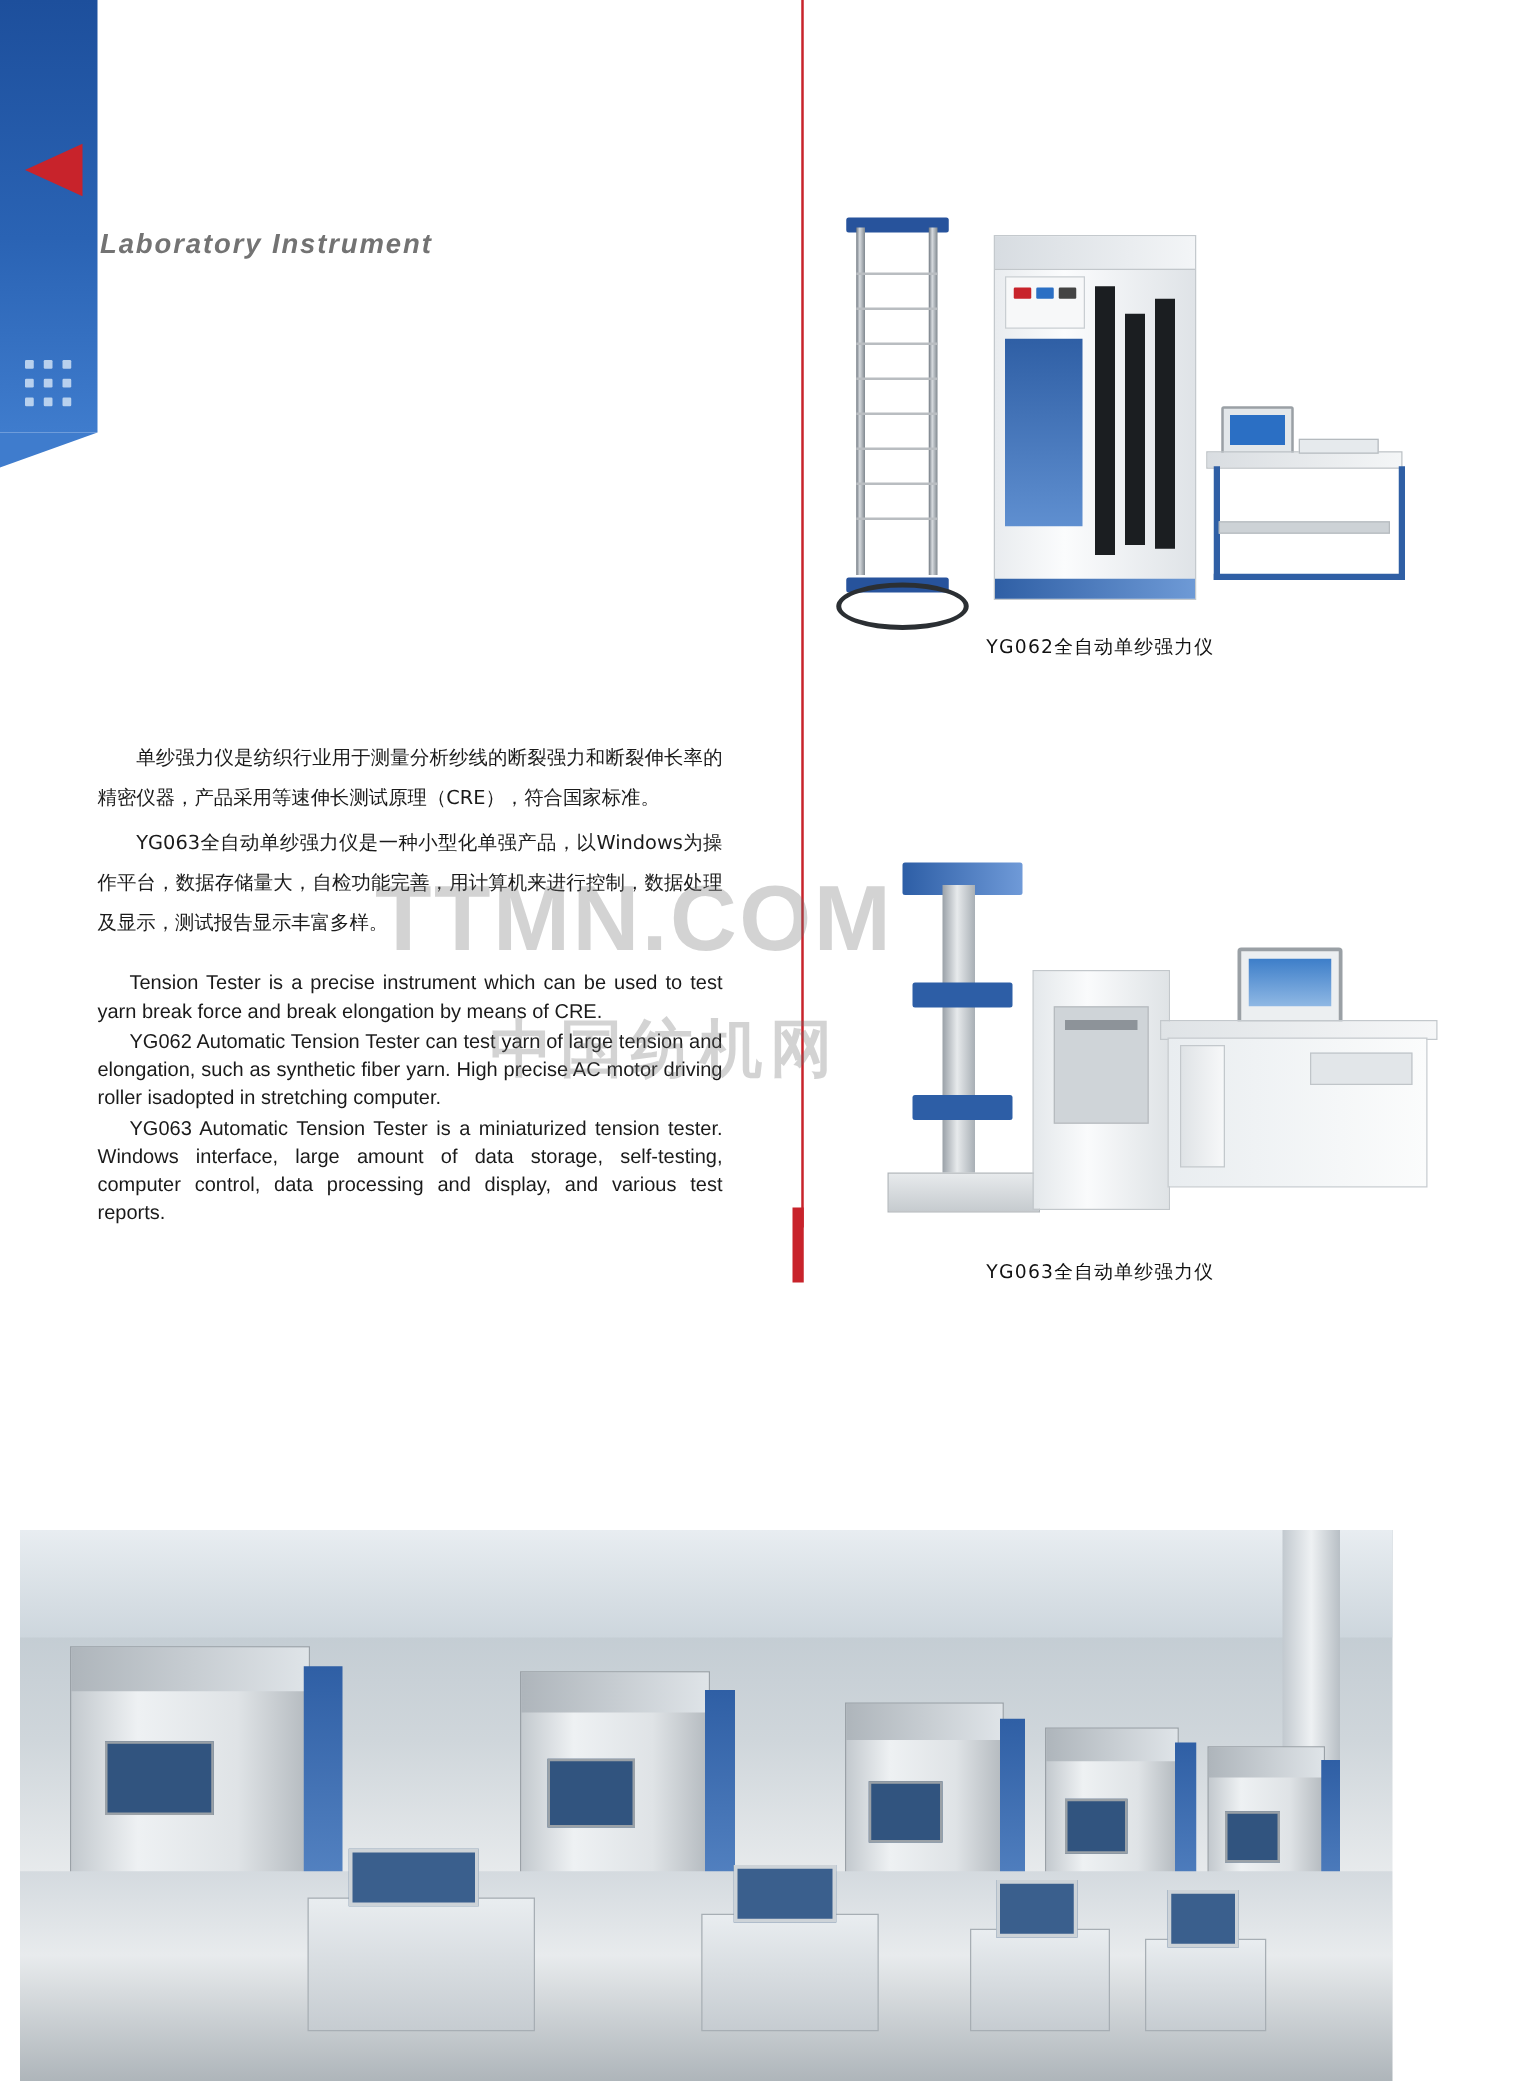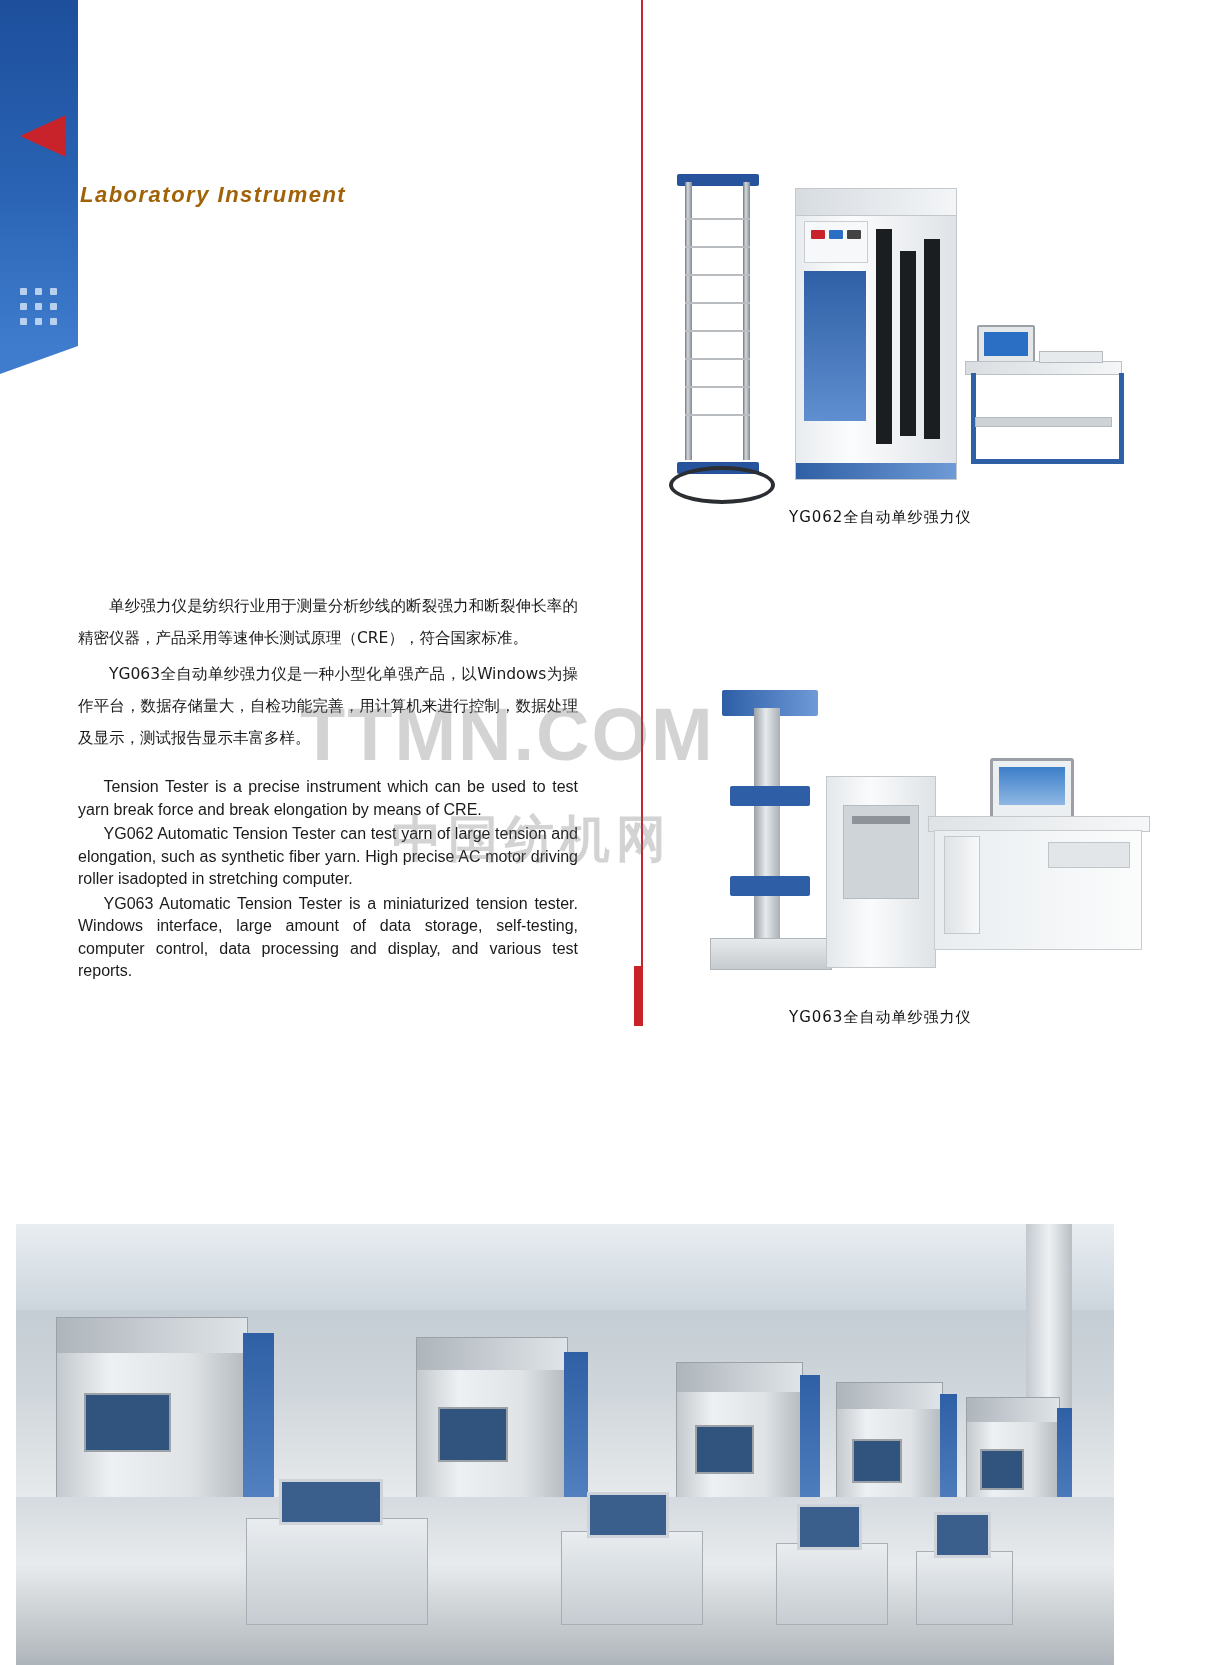"Laboratory Instrument" .title-en { color: #a16207 -> #737373 }
